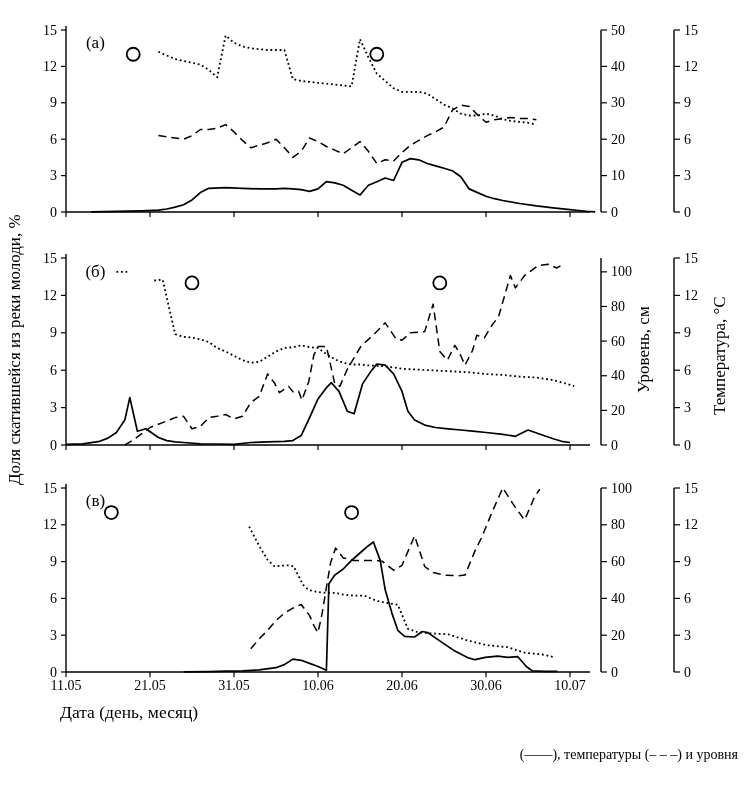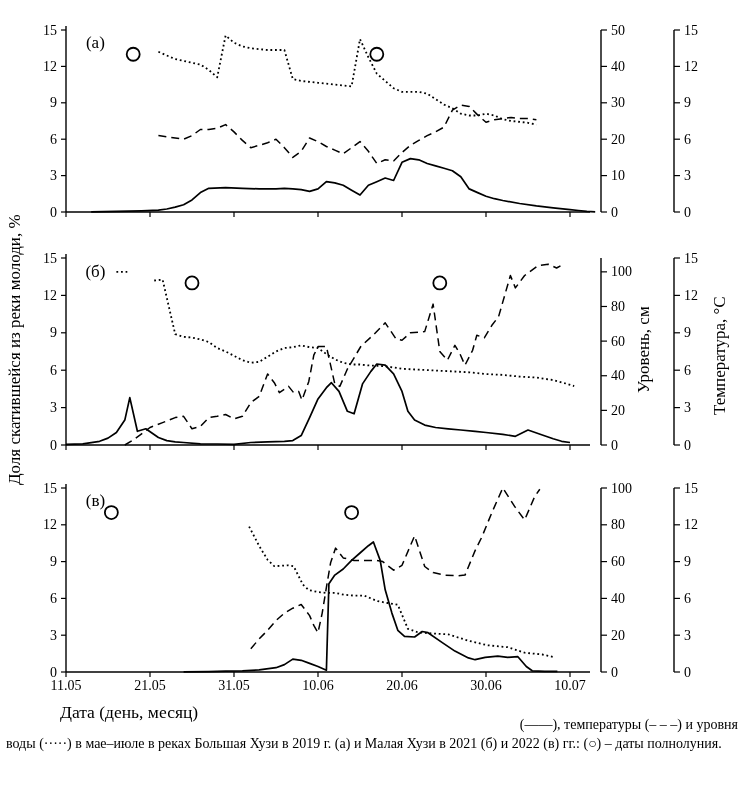"(——), температуры (– – –)" .caption { top: 715px -> 745px }
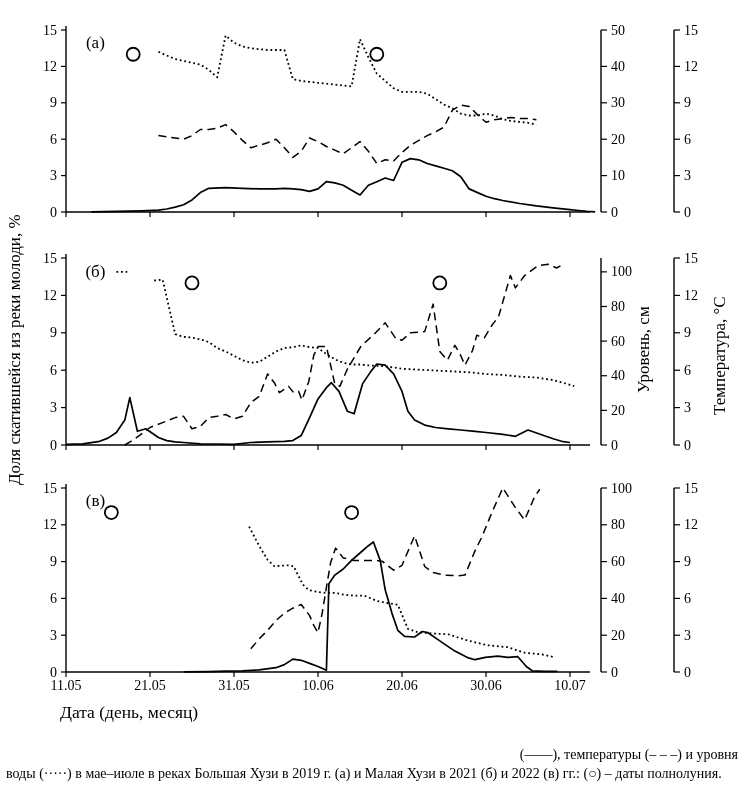"воды (·····) в мае–июле в" div.cap2 { html: <div>воды (·····) в мае–июле в реках Большая Хузи в 2019 г. (а) и Малая Хузи в 2021 (б) и 2022 (в) гг.: (○) – даты полнолуния.</div> -> none }
